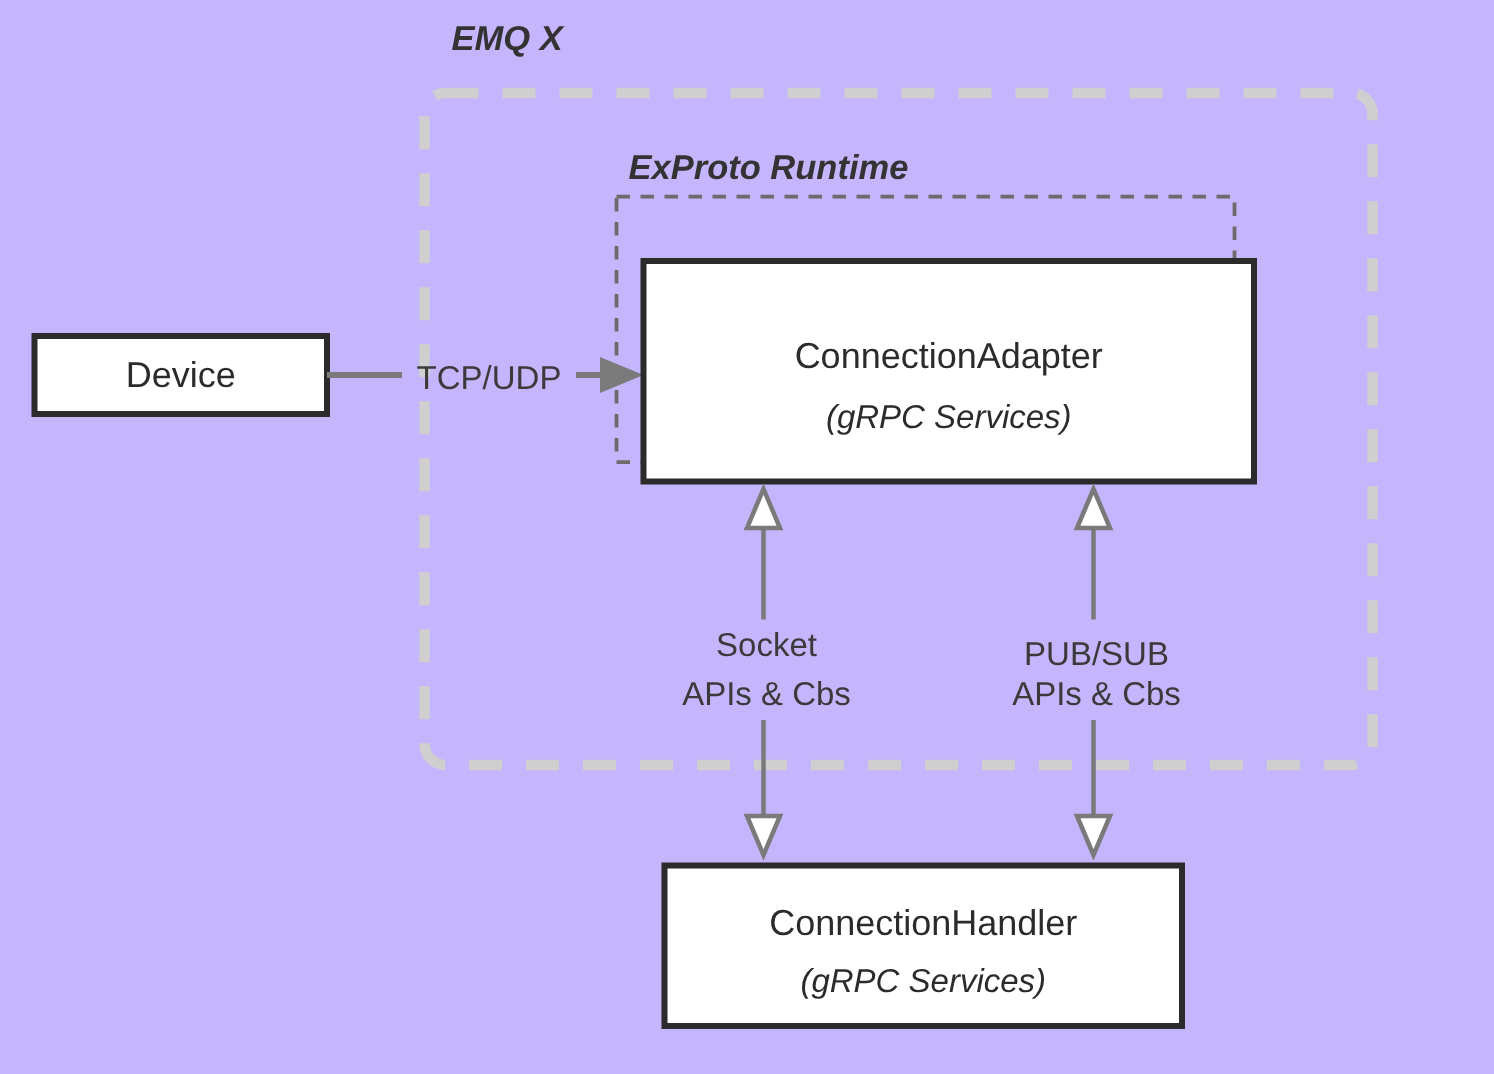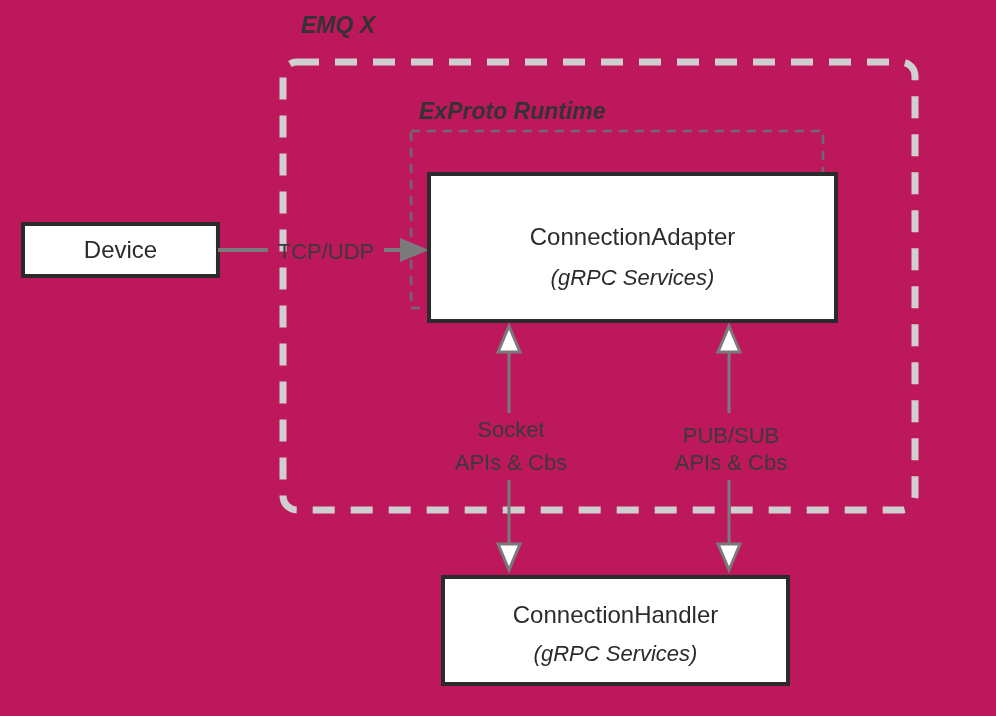"EMQ X" #diagram-root { background: #be185d -> #c4b5fd }
